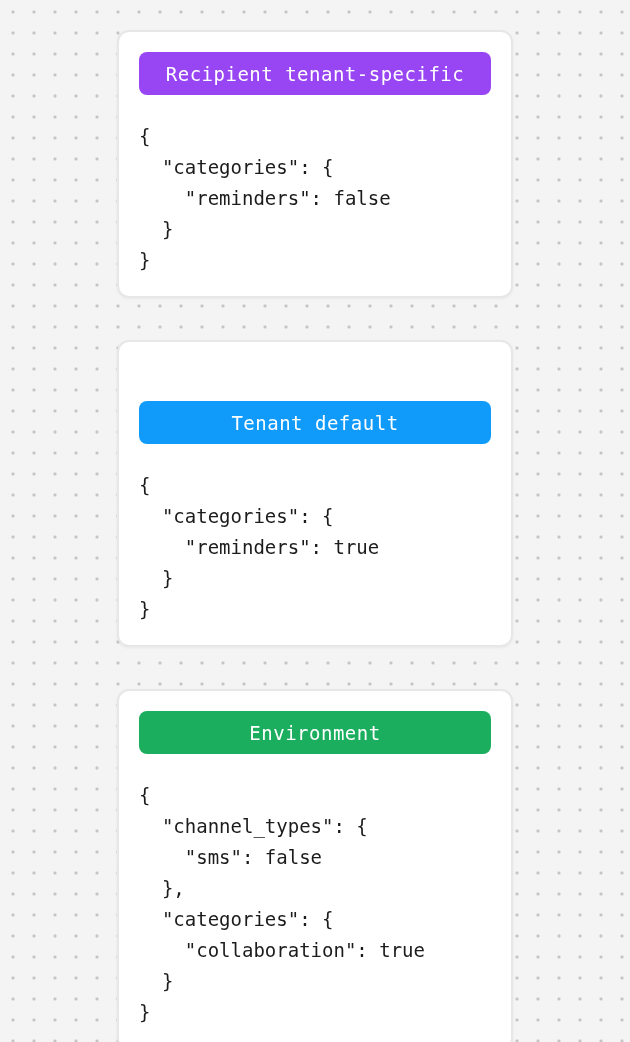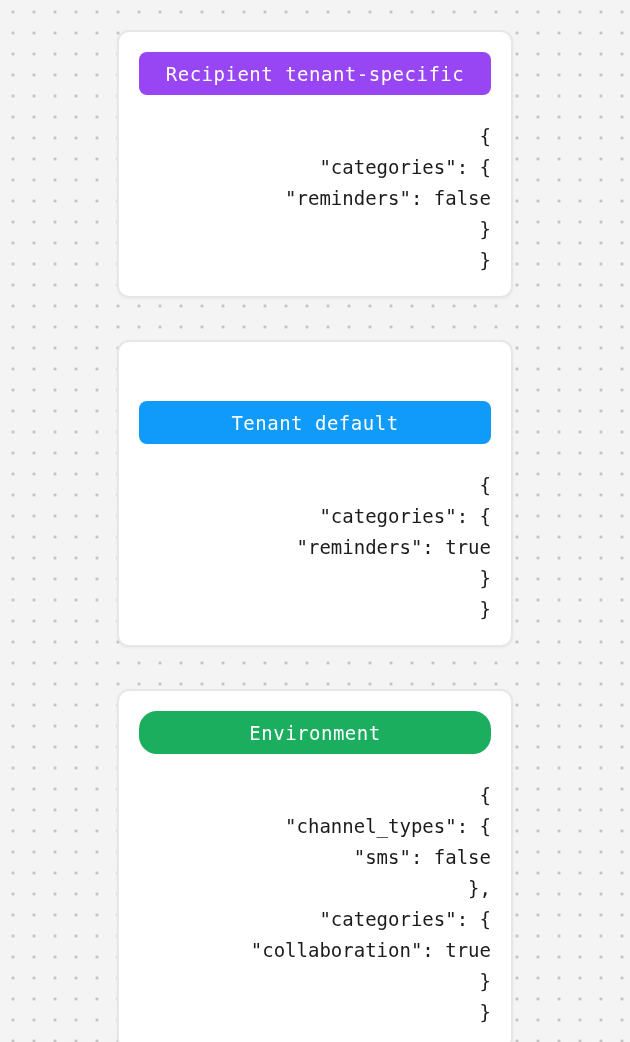"Recipient tenant-specific" .canvas { text-align: right -> none }
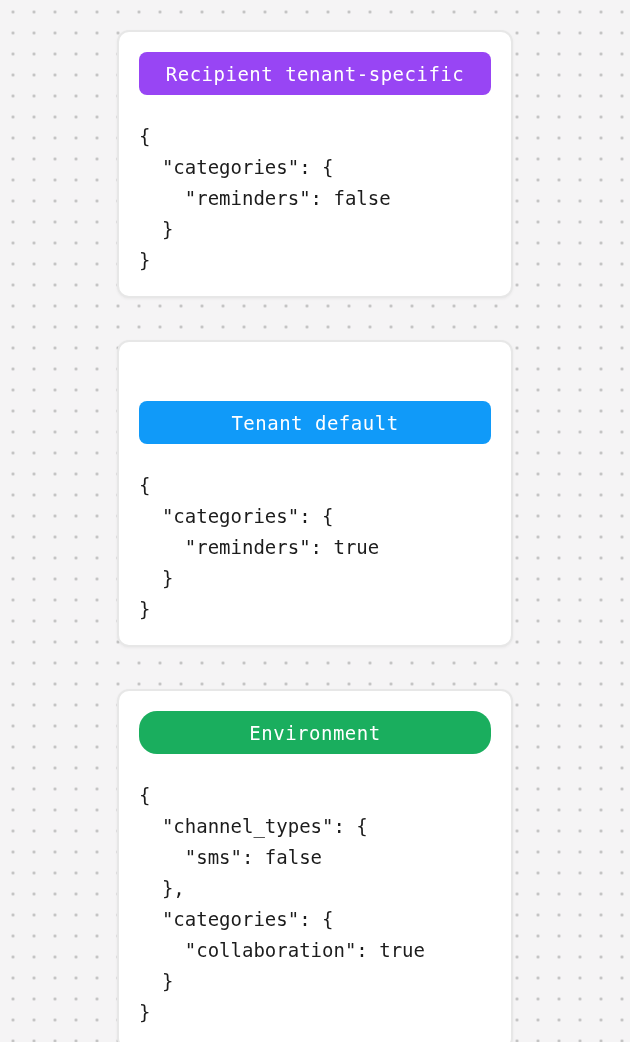"Environment" div.badge { border-radius: 18px -> none }
